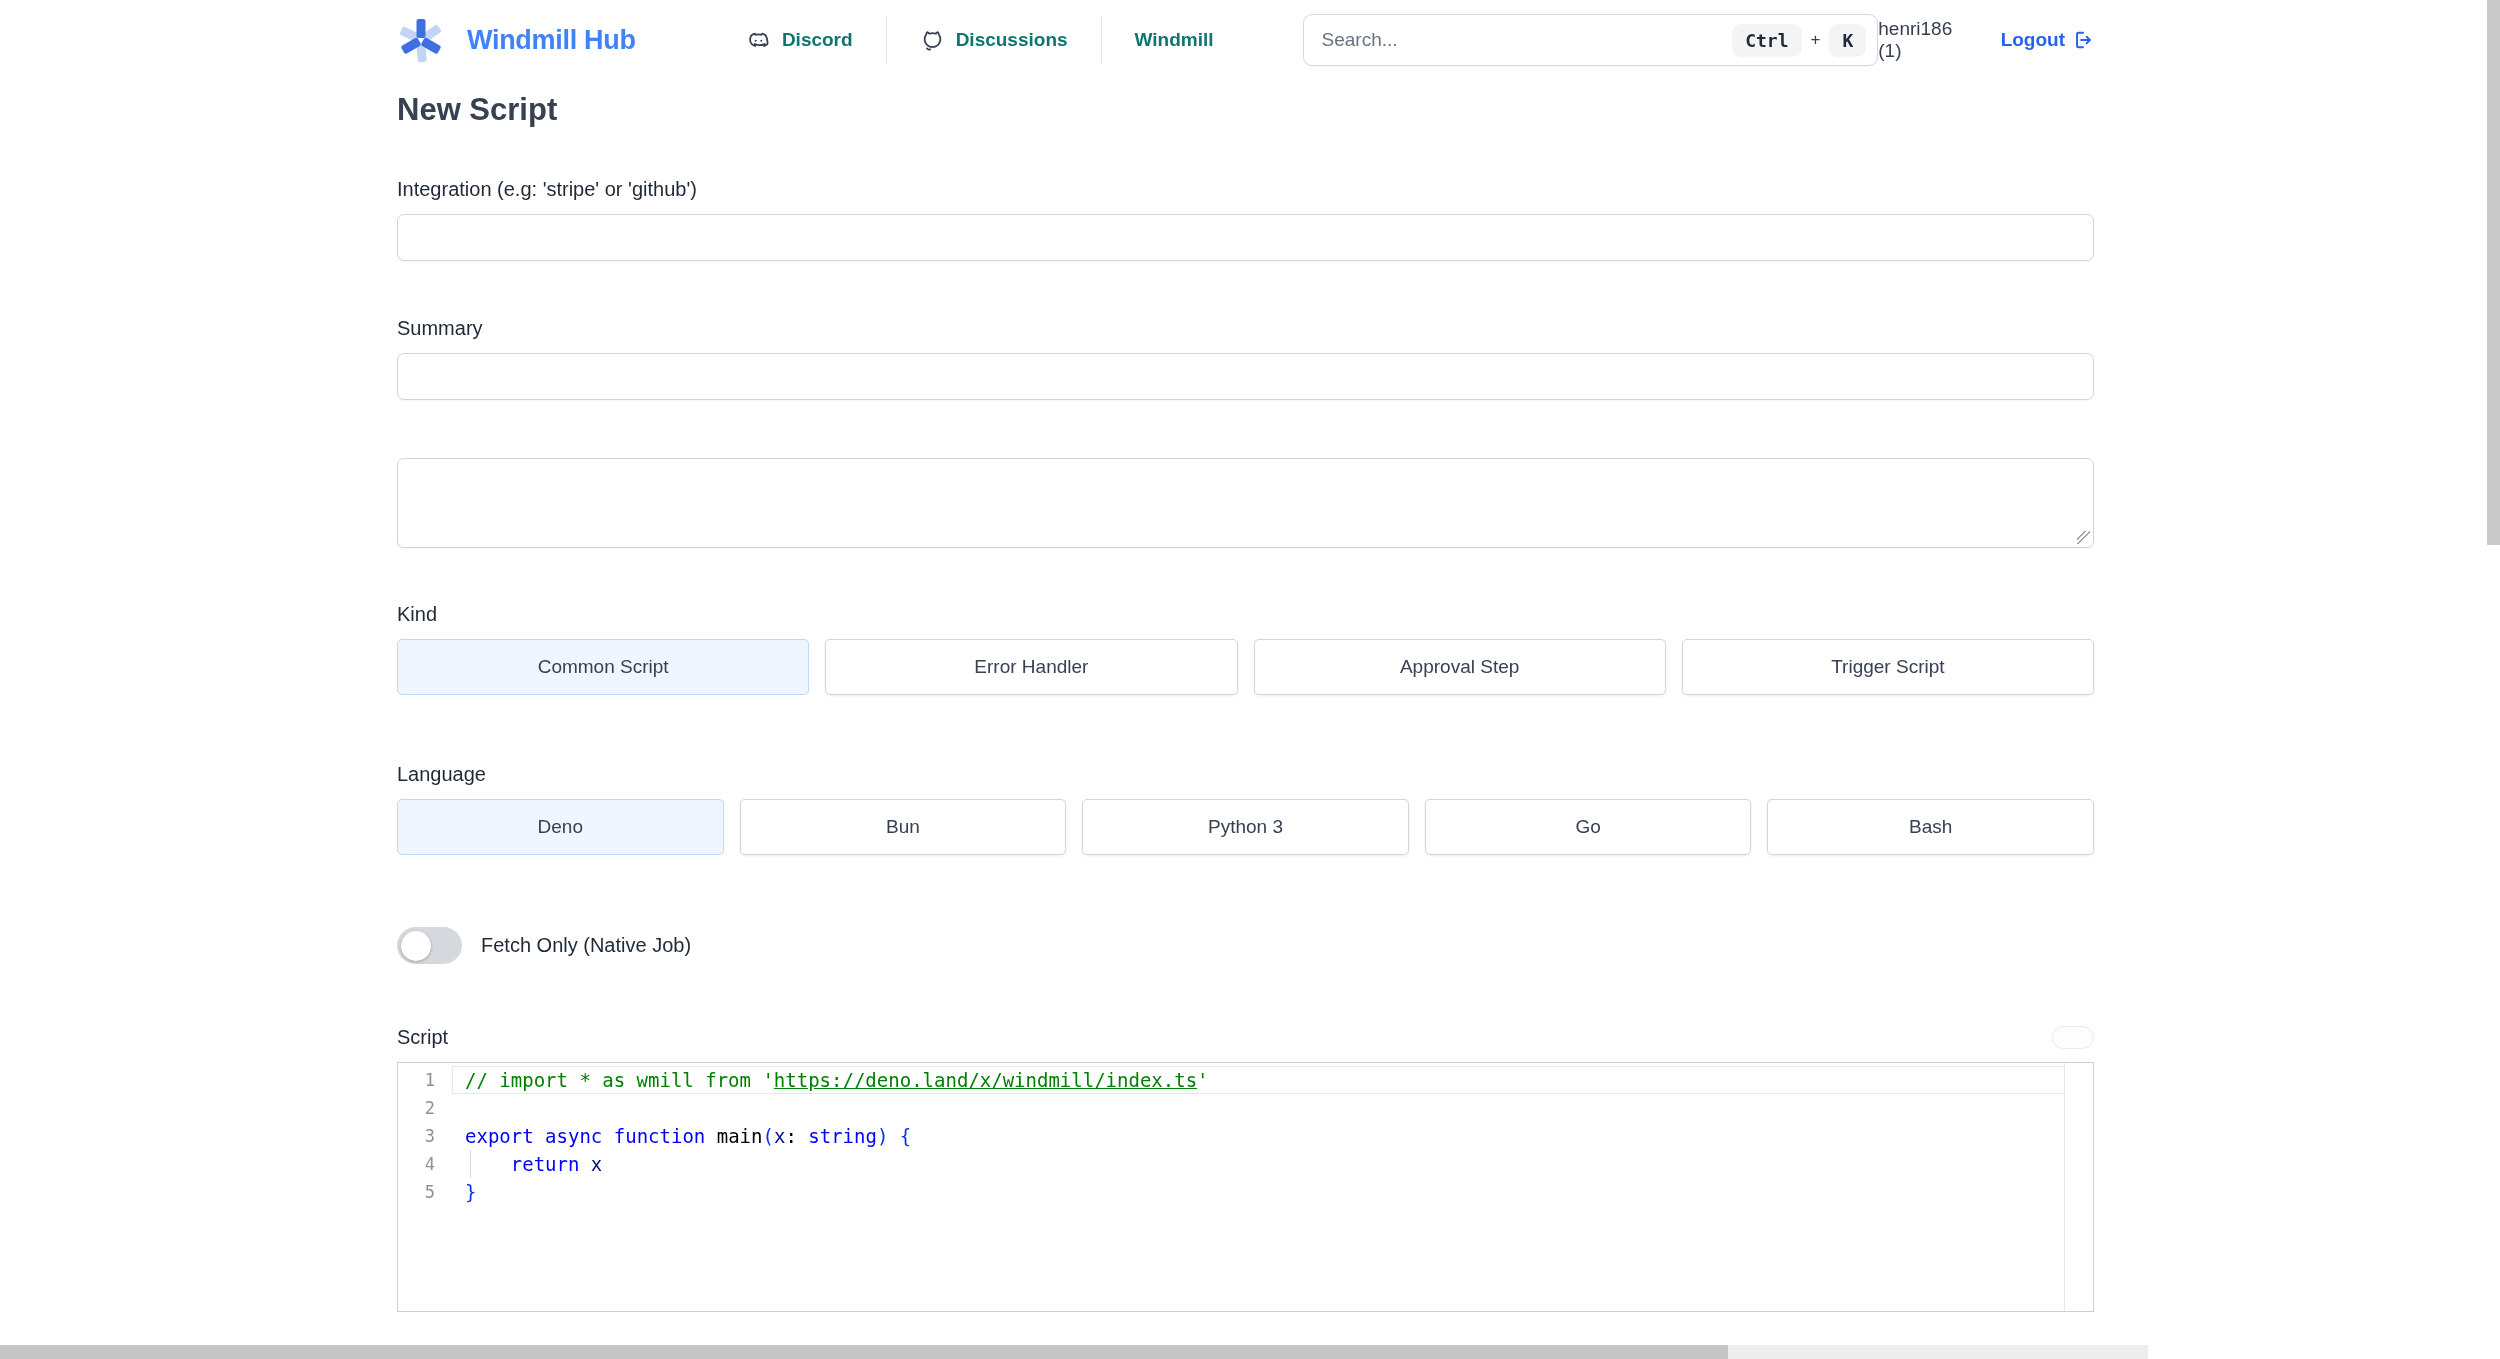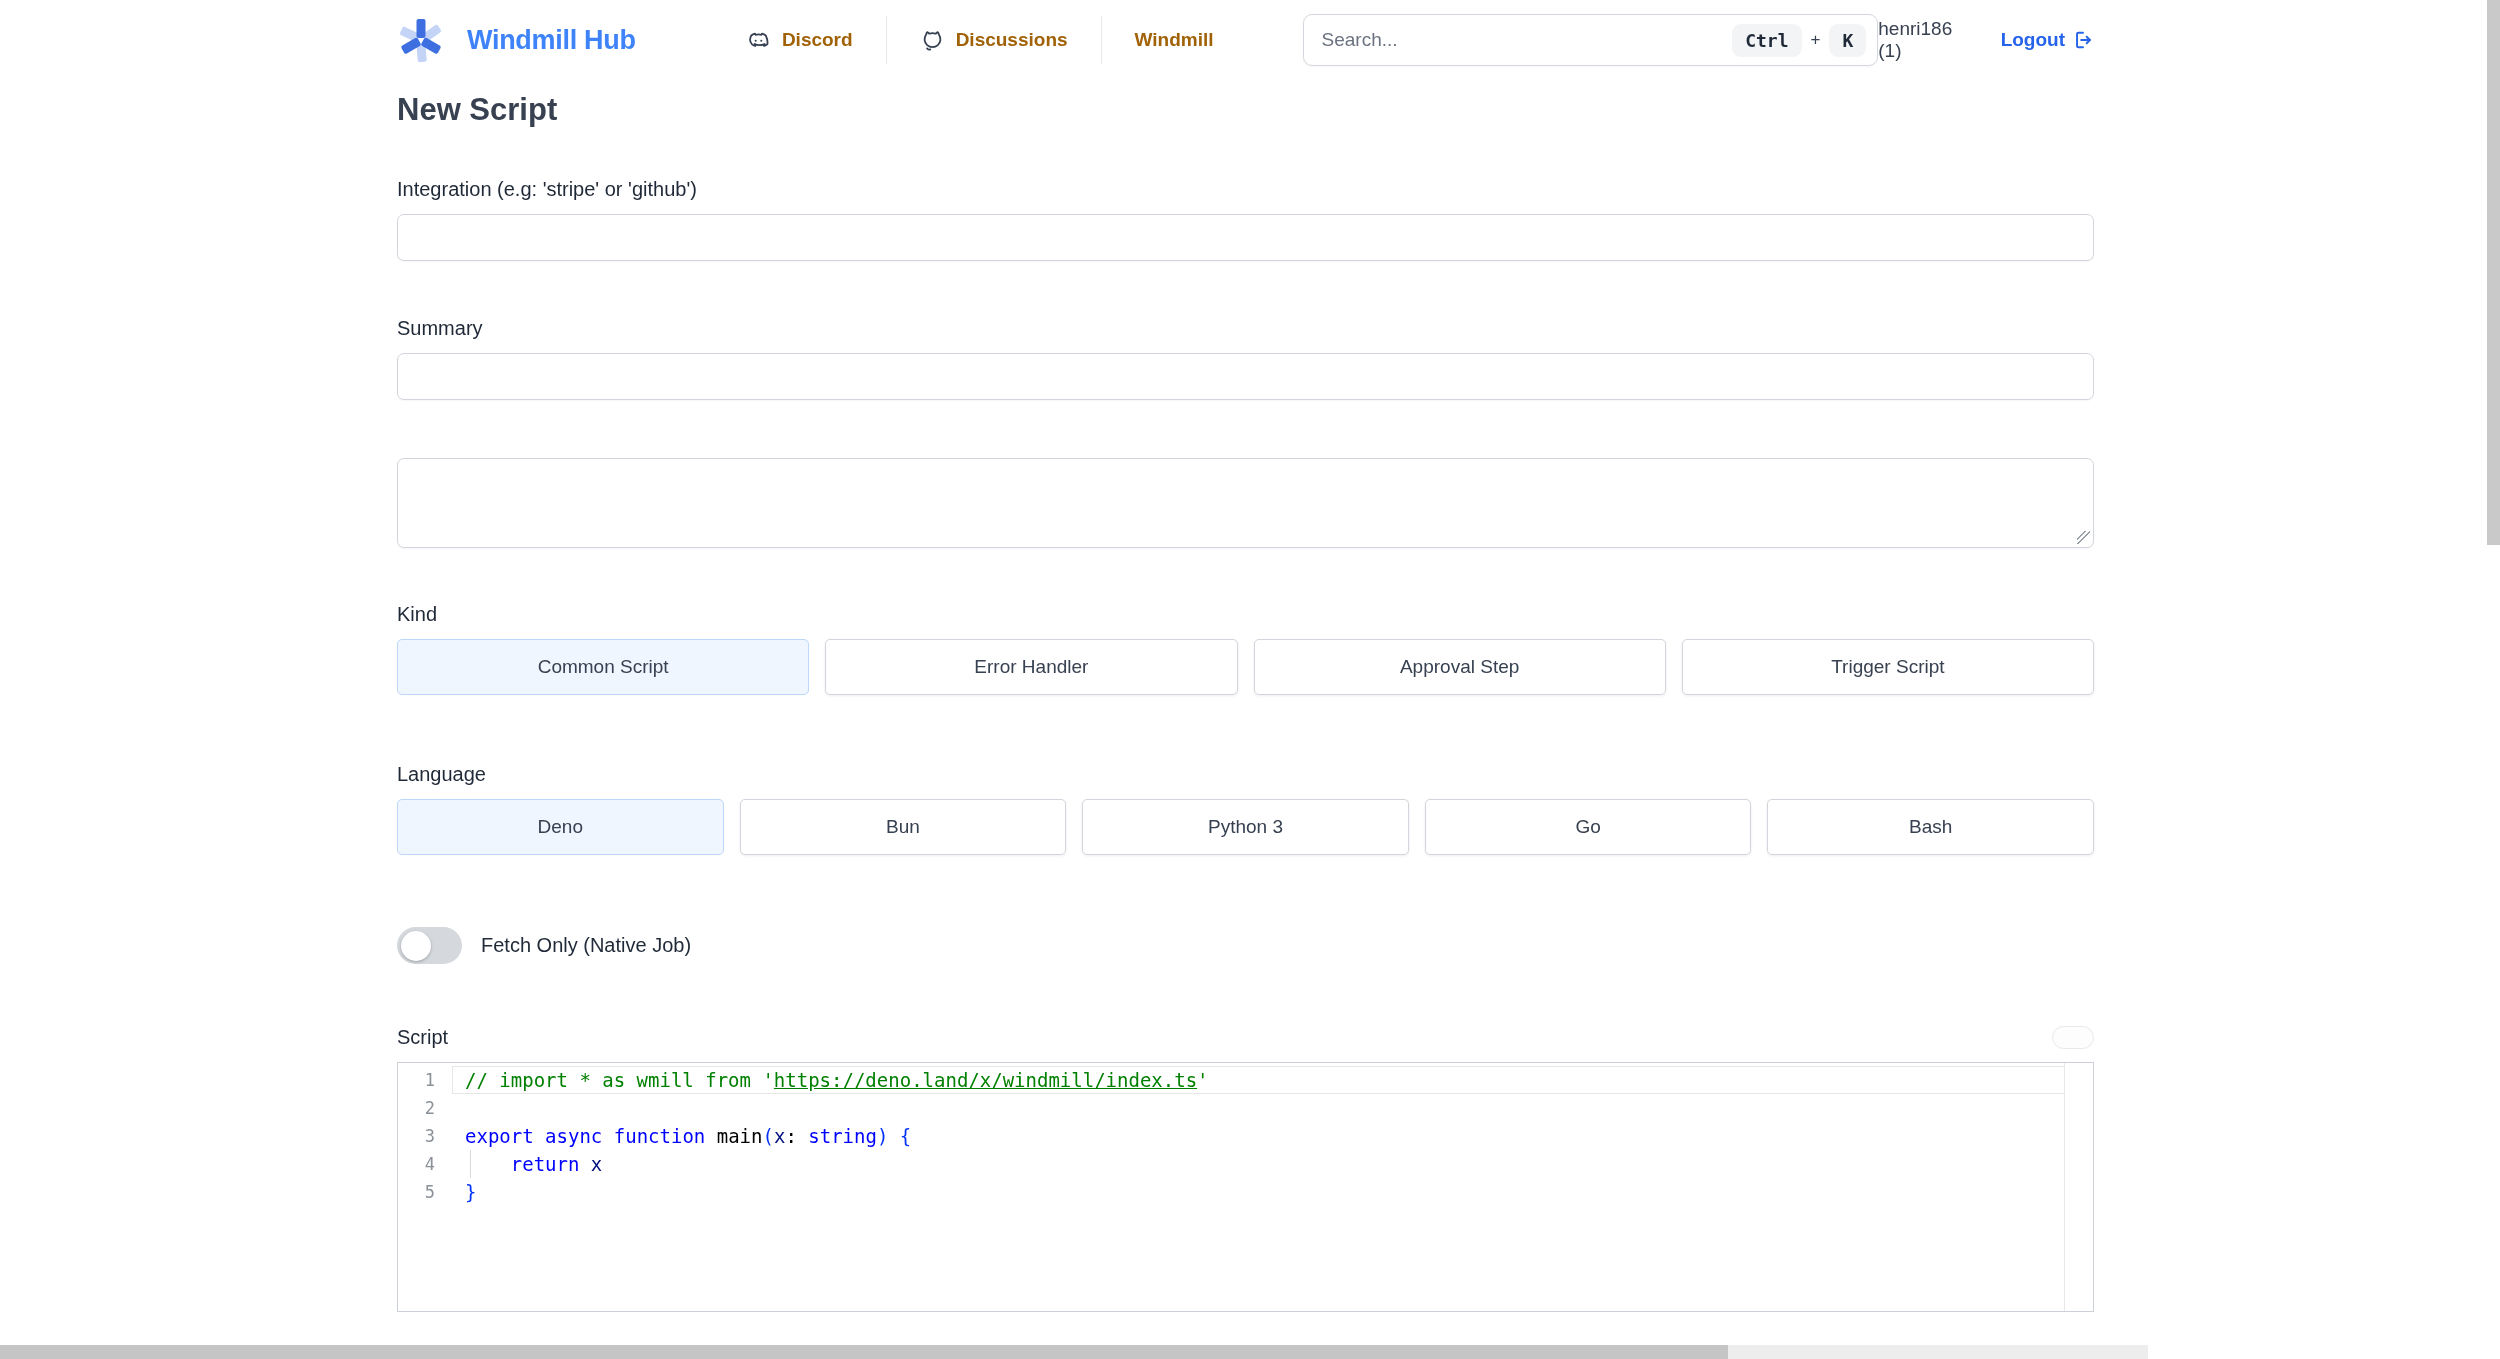"Discord" .nav-item { color: #a16207 -> #0f766e }
